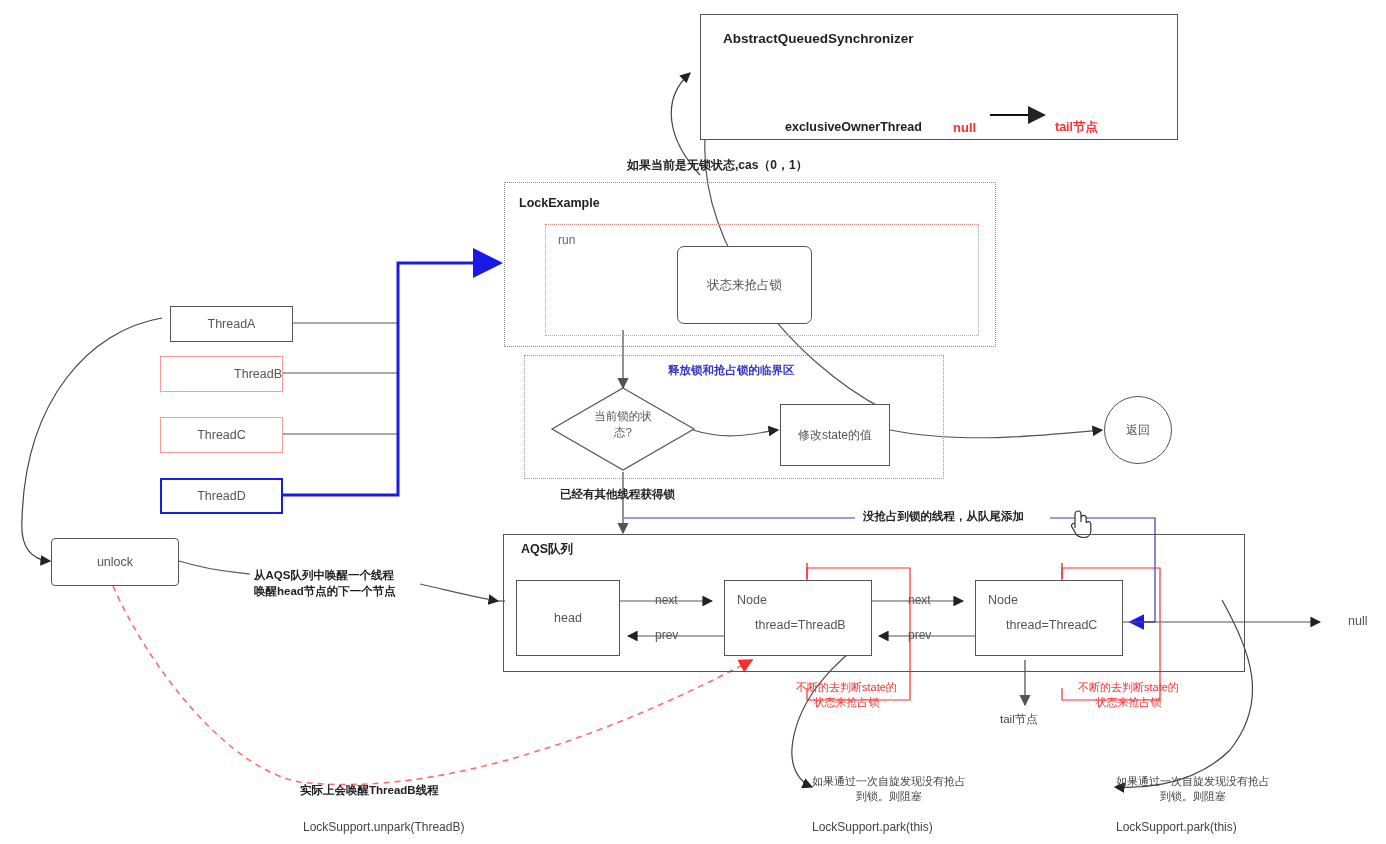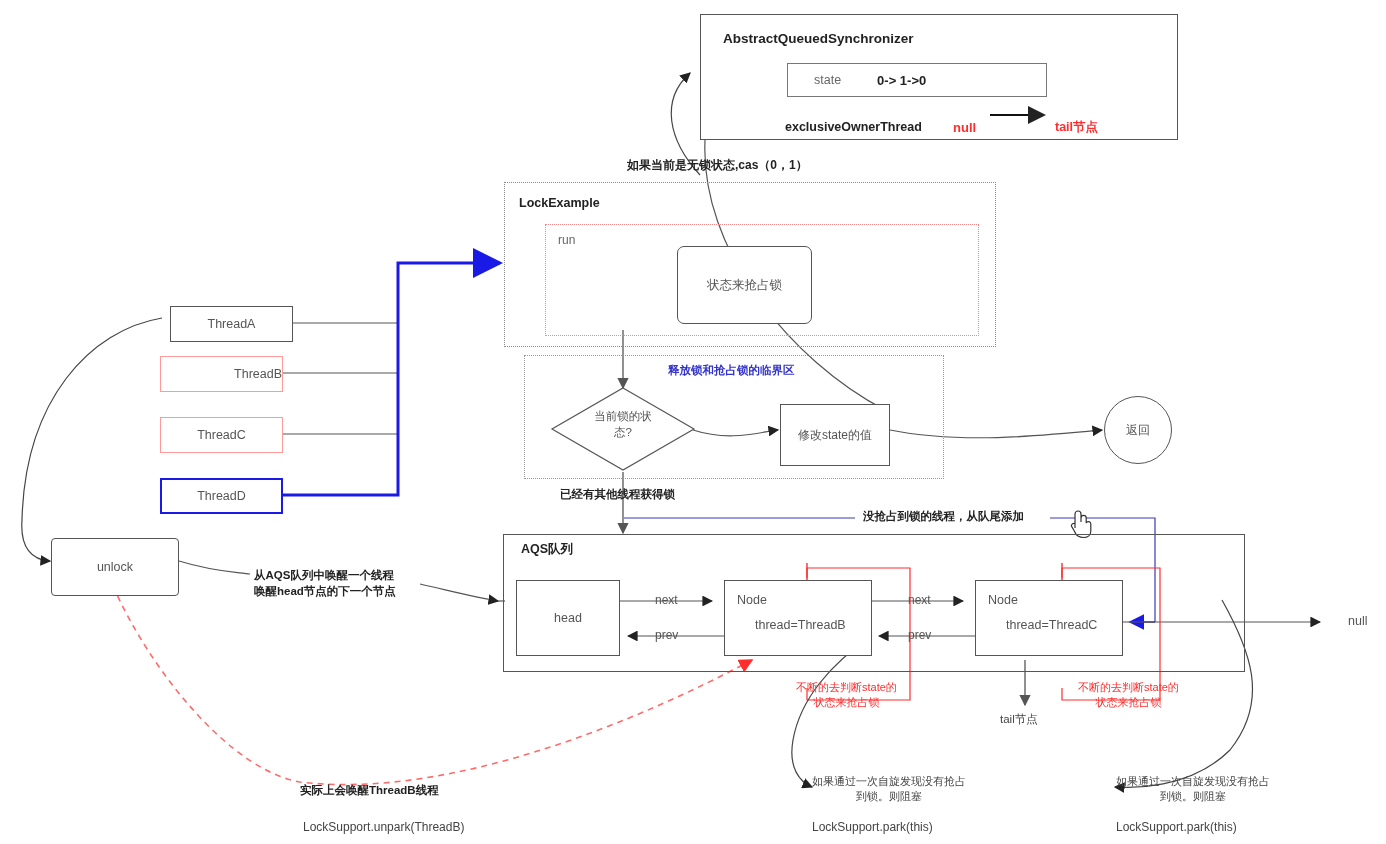"state" div.box { html: <div> <span>state</span> <span>0-&gt; 1-&gt;0</span> </div> -> none }
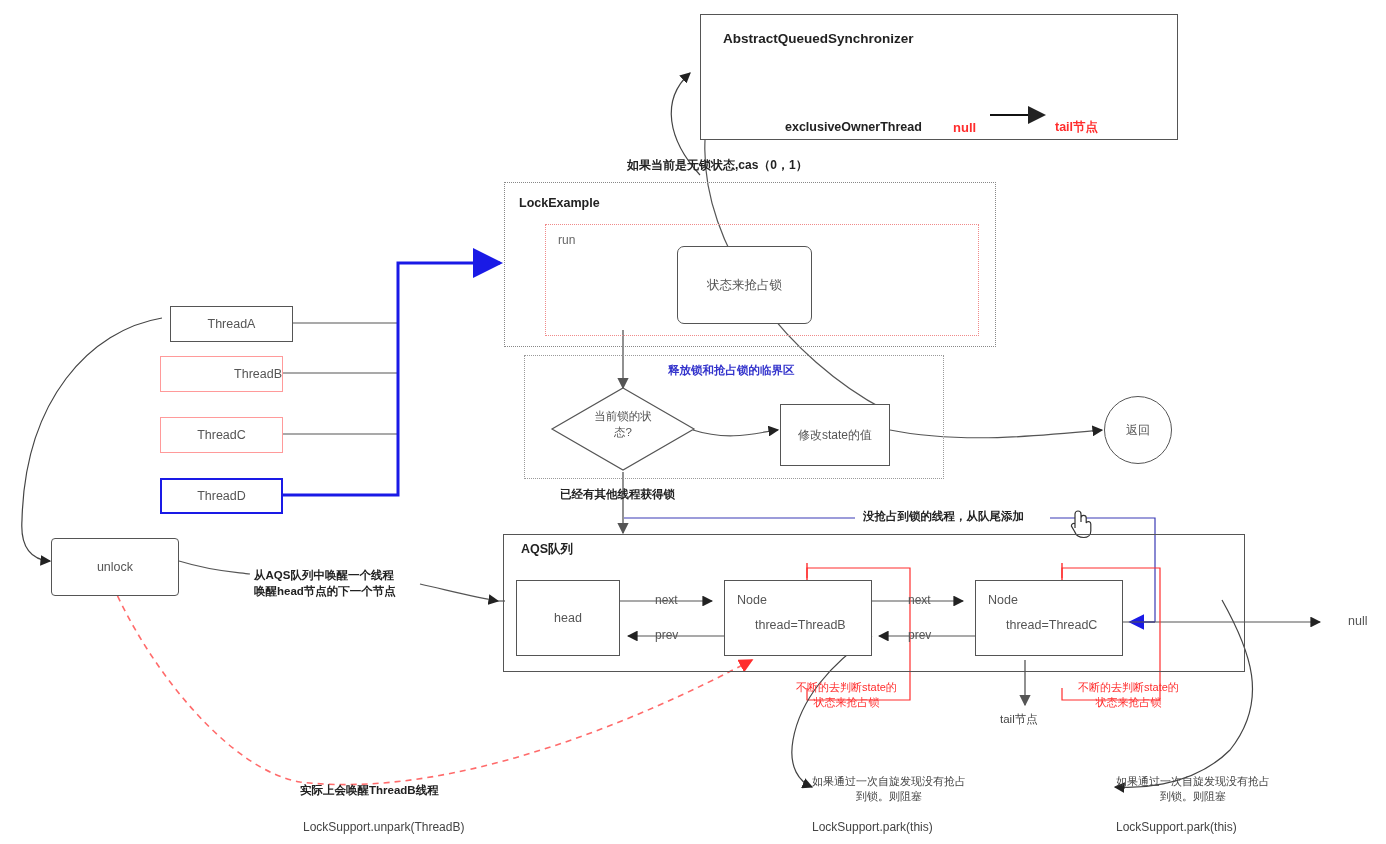"unlock" div.box { height: 58px -> 48px }
